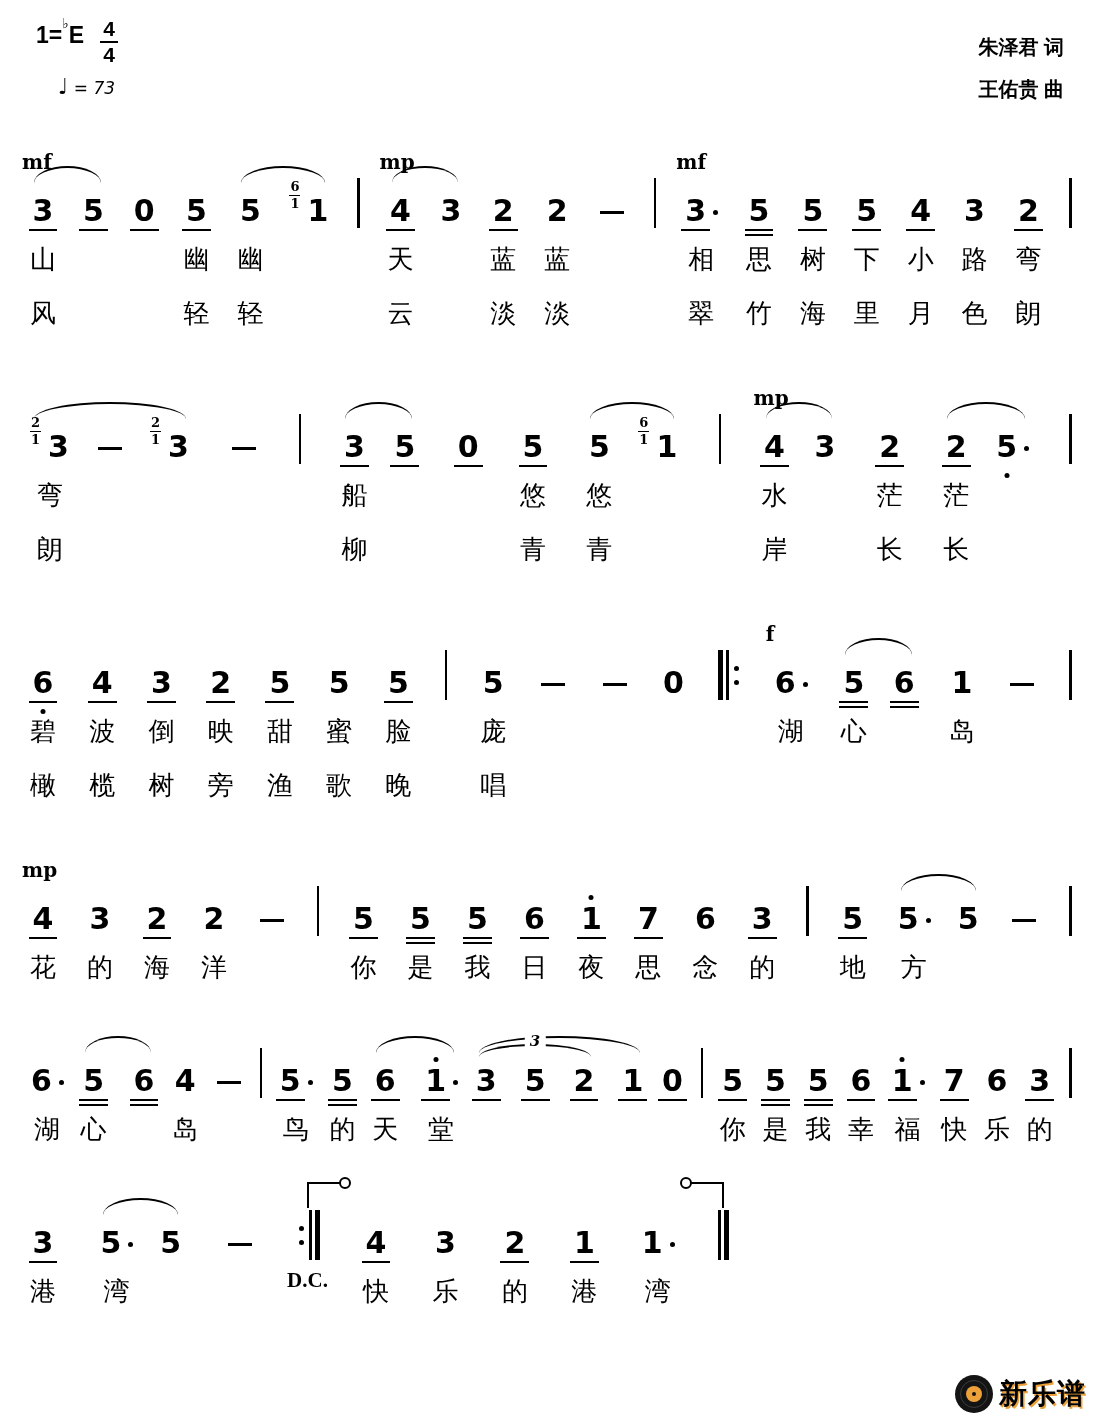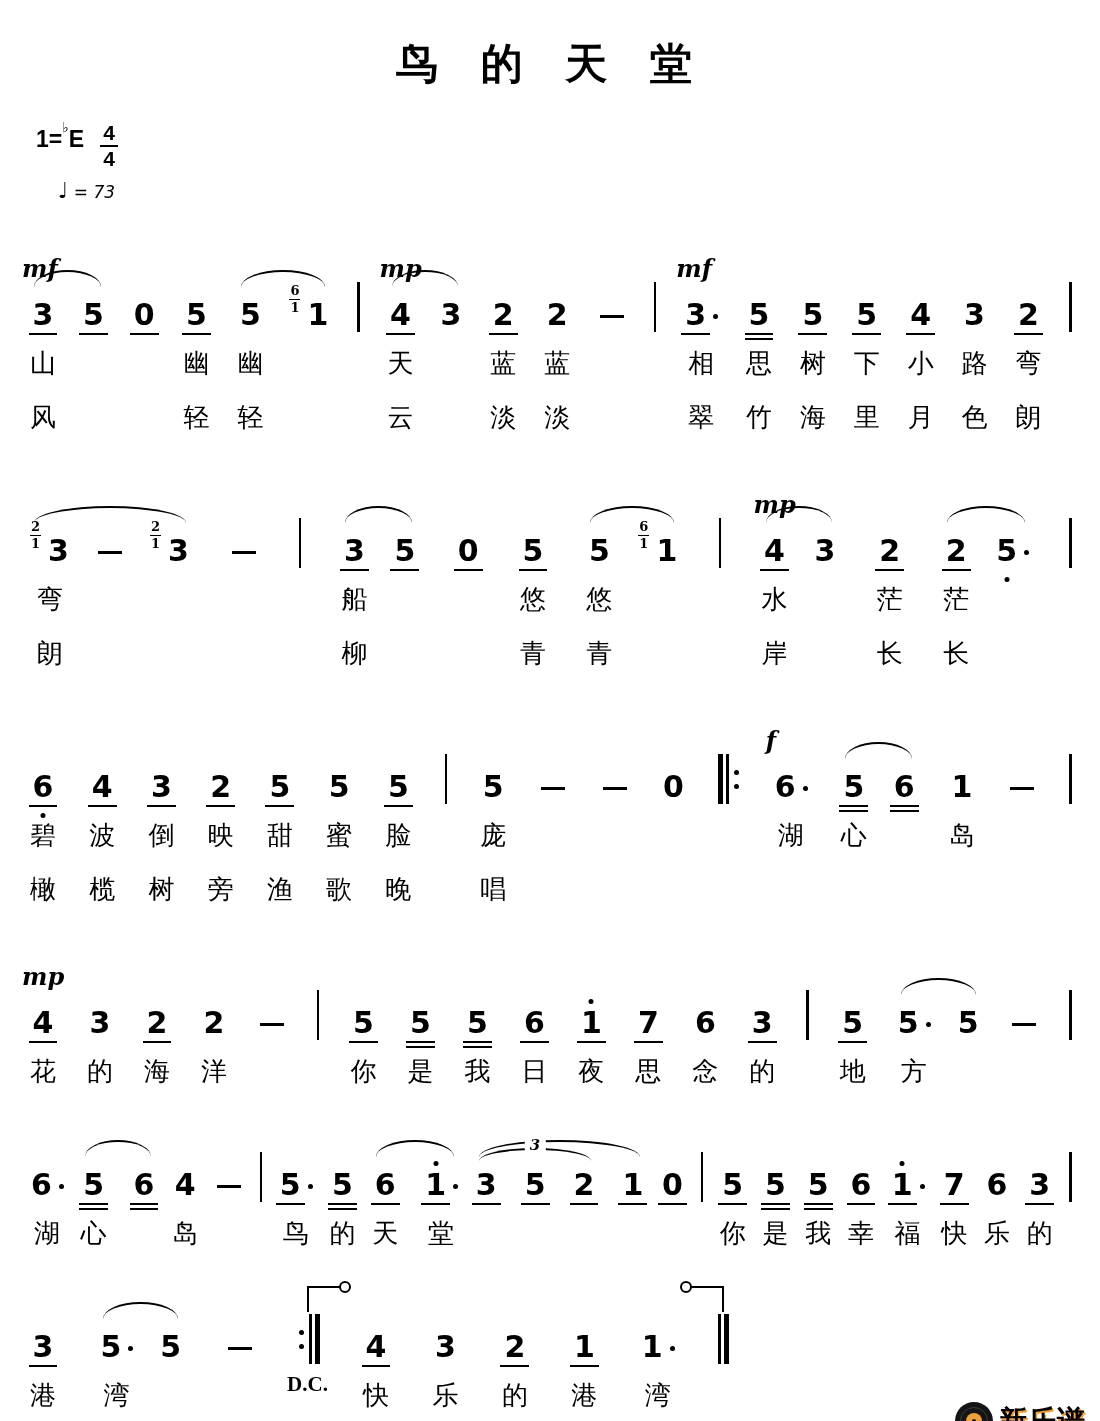"鸟 的 天 堂" h1.title { html: <h1>鸟 的 天 堂</h1> -> none }
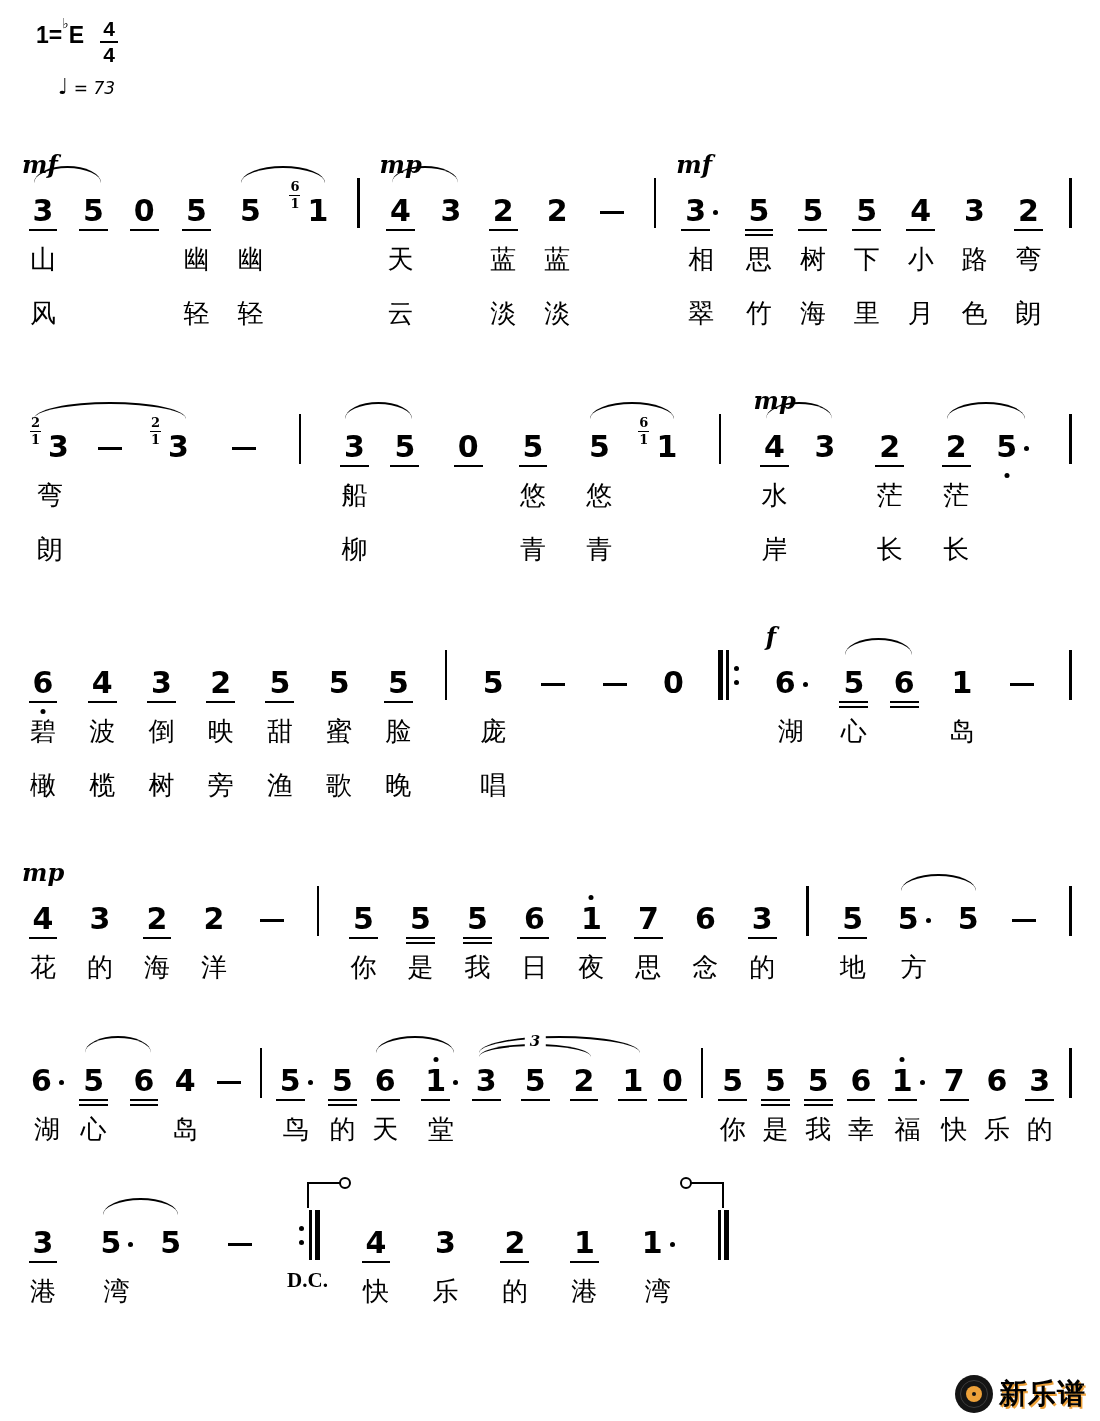"朱泽君 词" div.credits { html: none -> <div> <div>朱泽君 词</div> <div>王佑贵 曲</div> </div> }
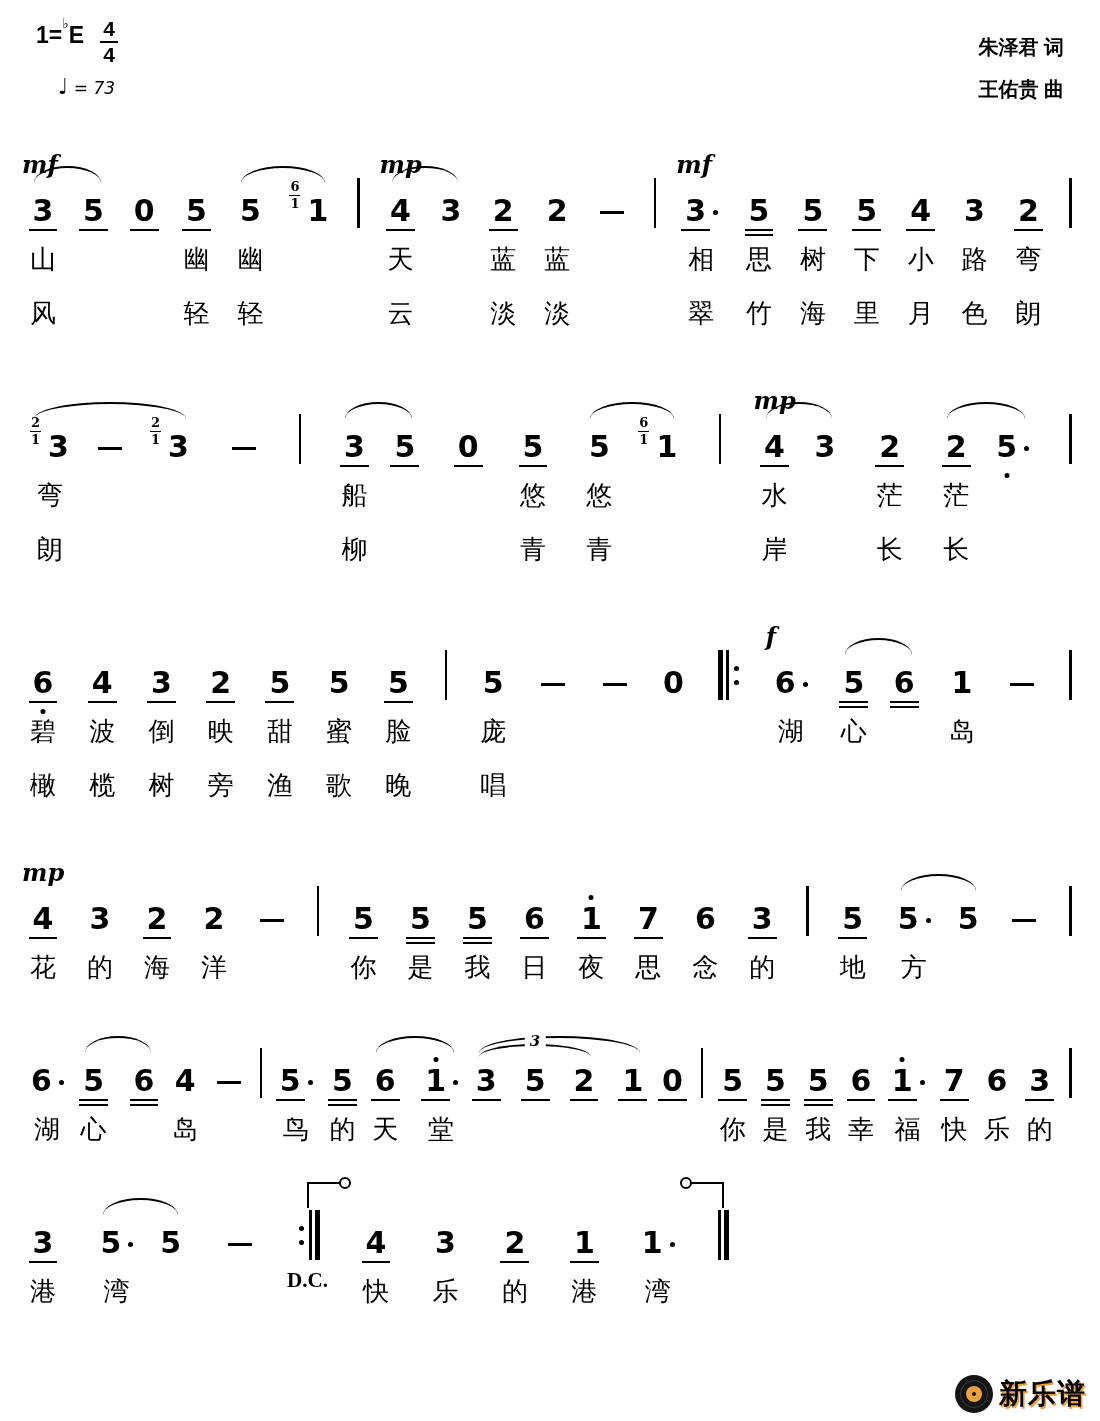"mf" .dynm { font-size: 24px -> 20px; font-style: italic -> none }
